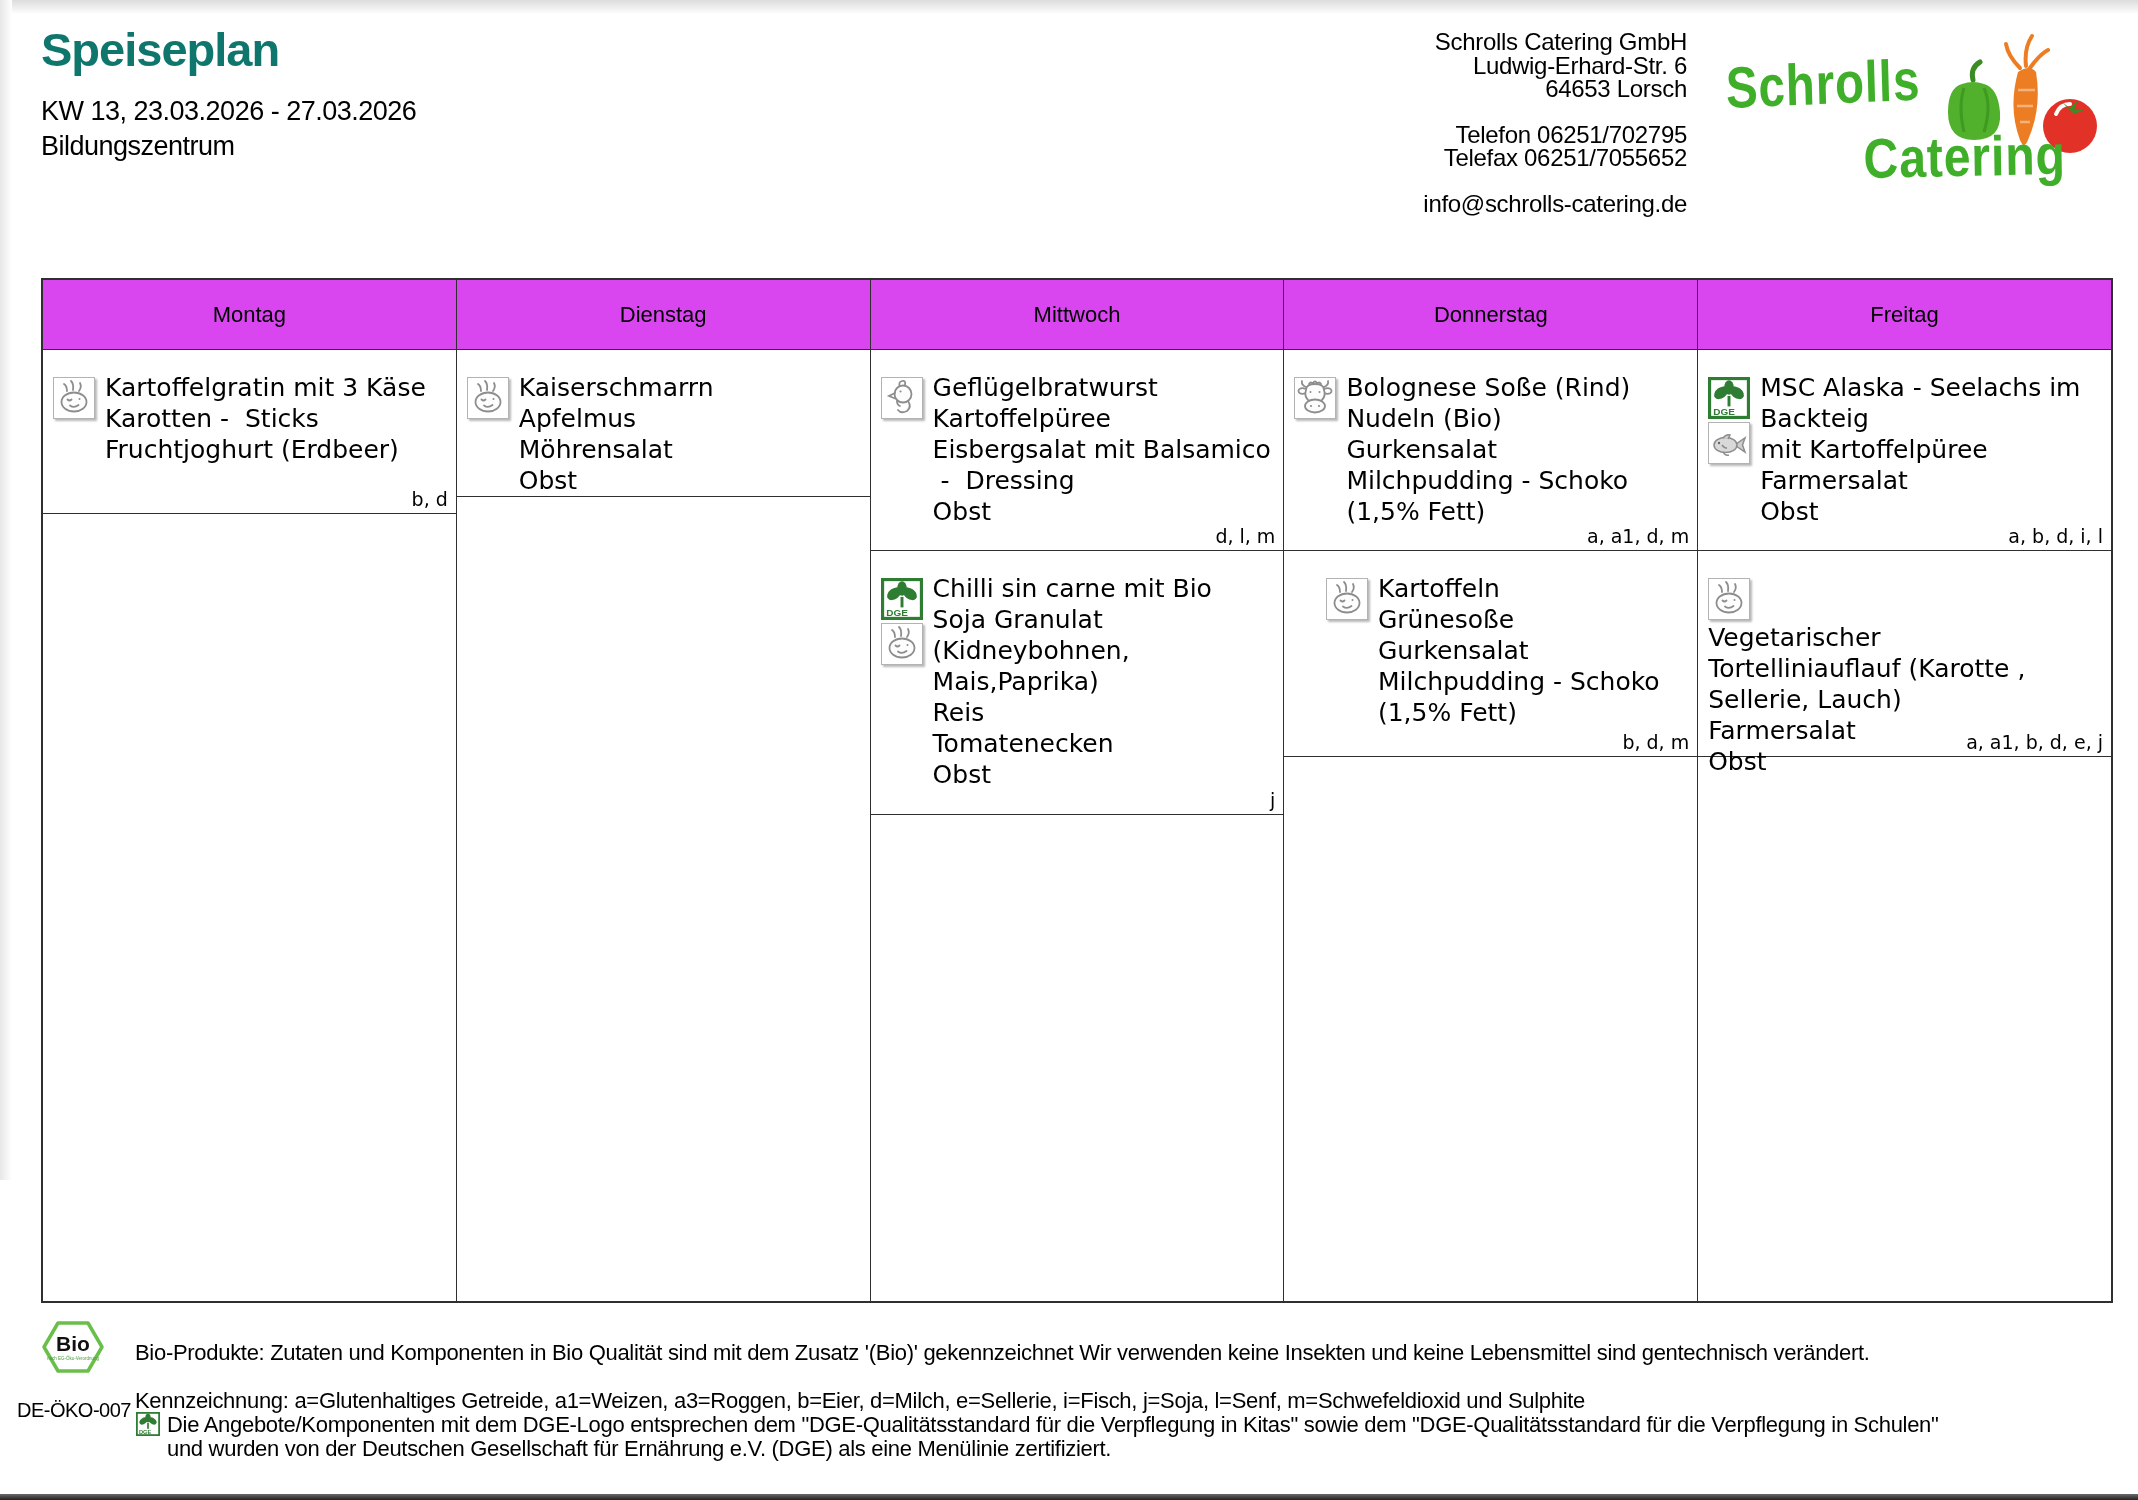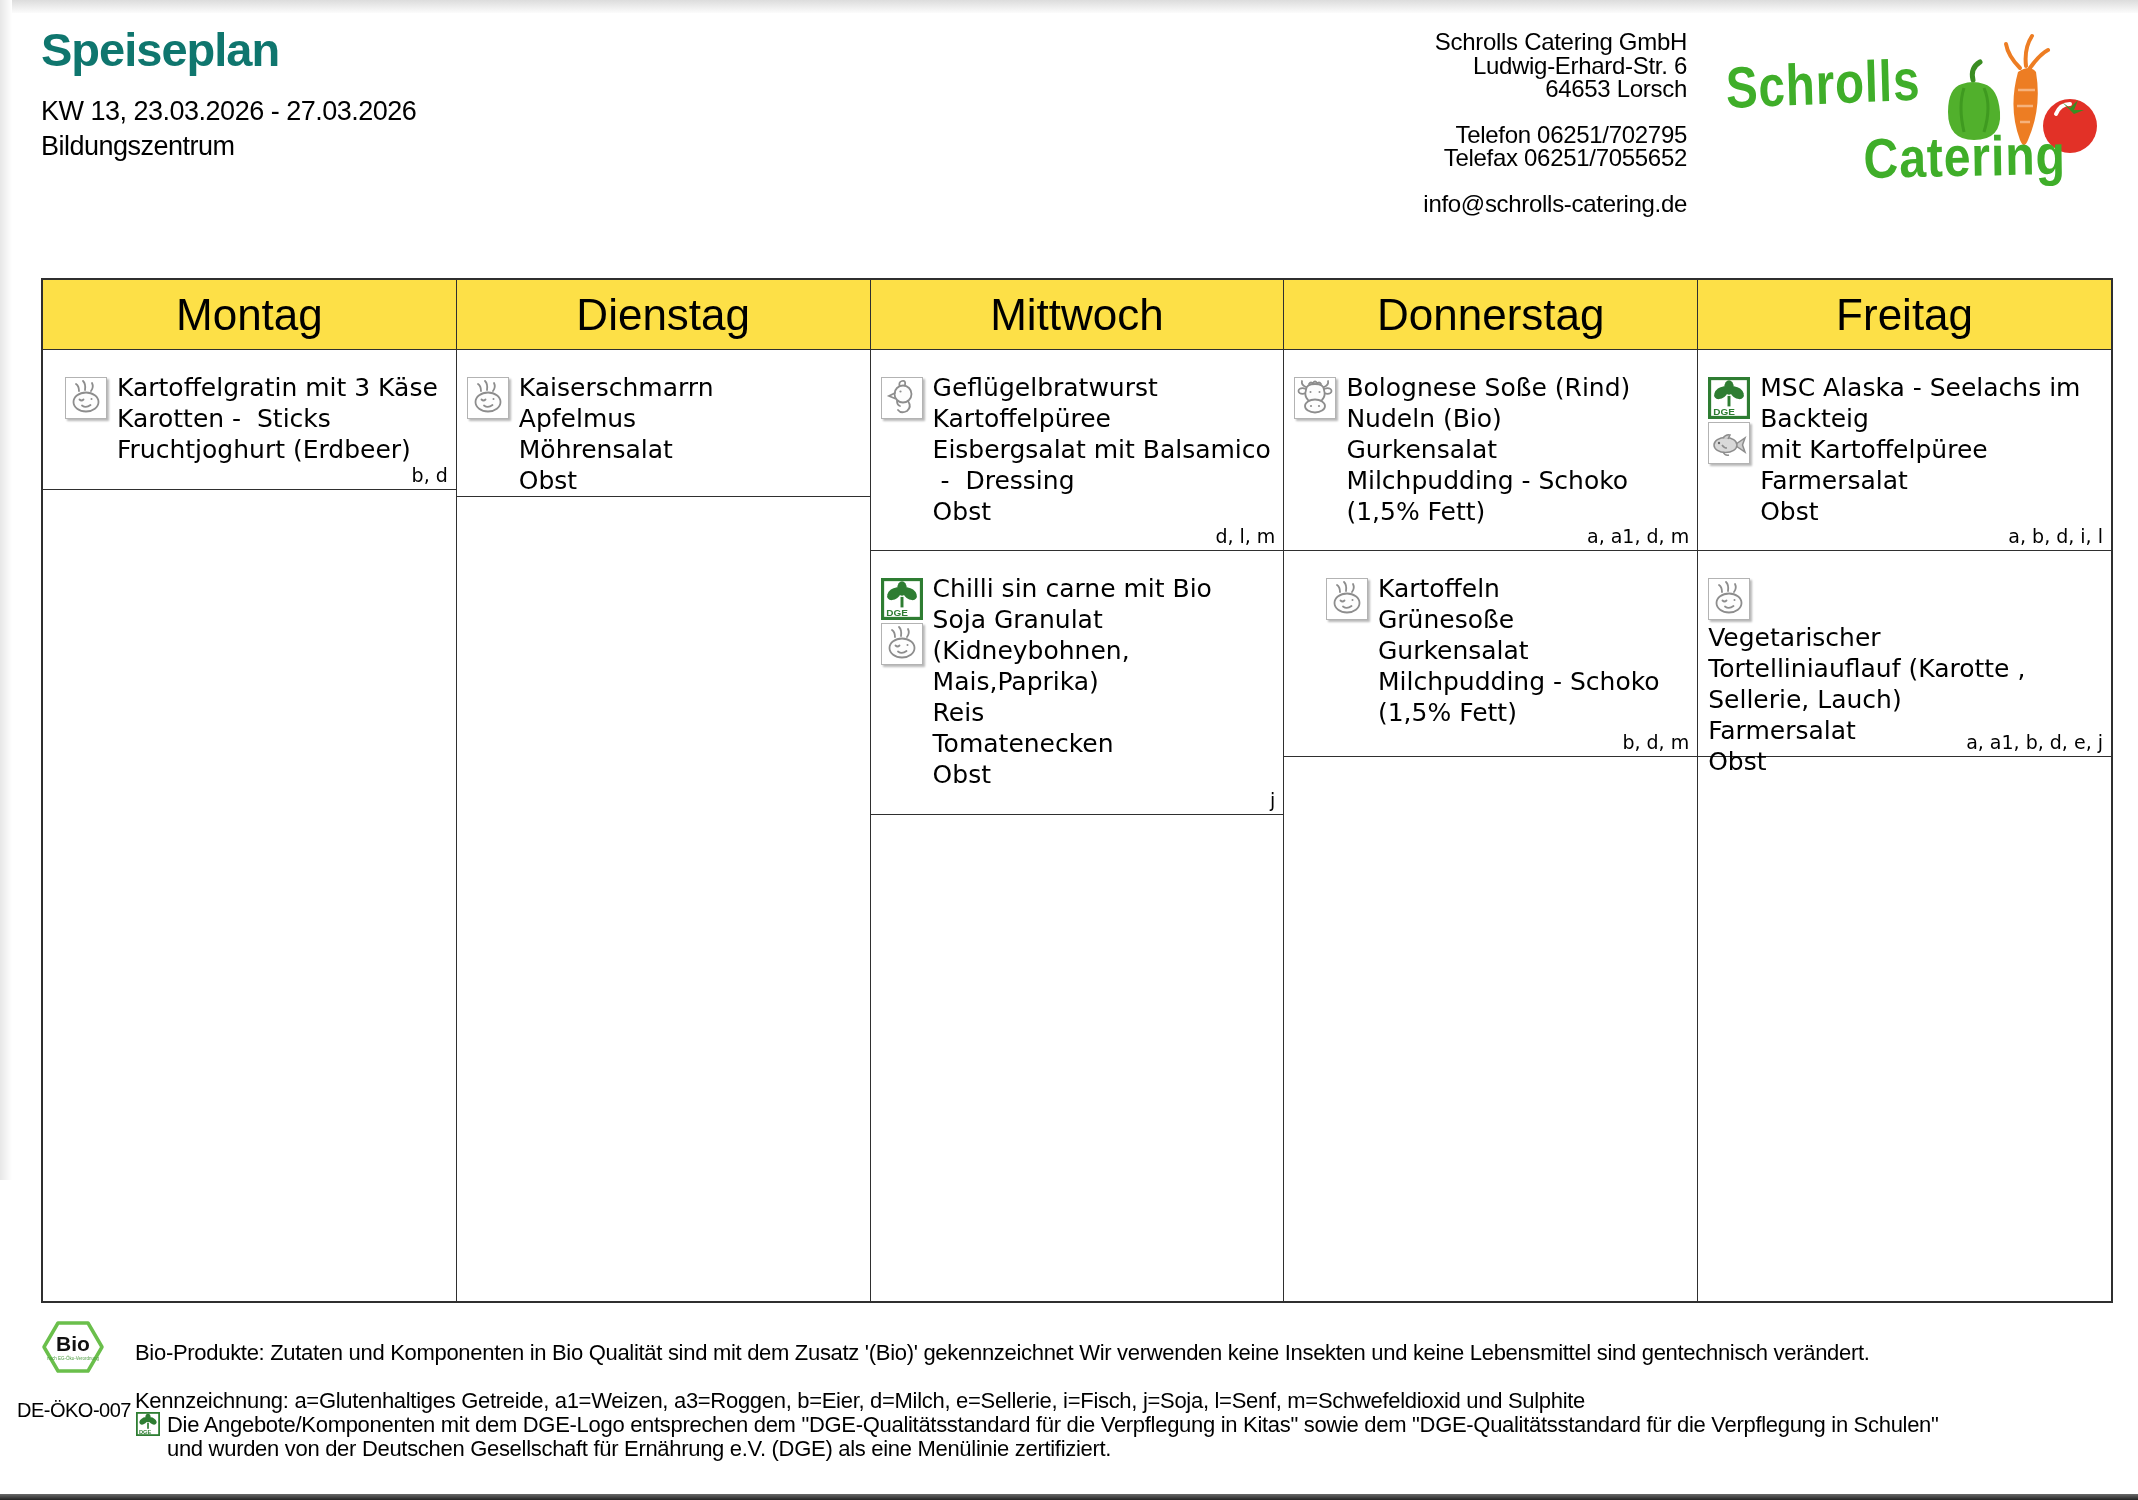"Montag" .day-header { background: #fde047 -> #d946ef; font-size: 44px -> 22px }
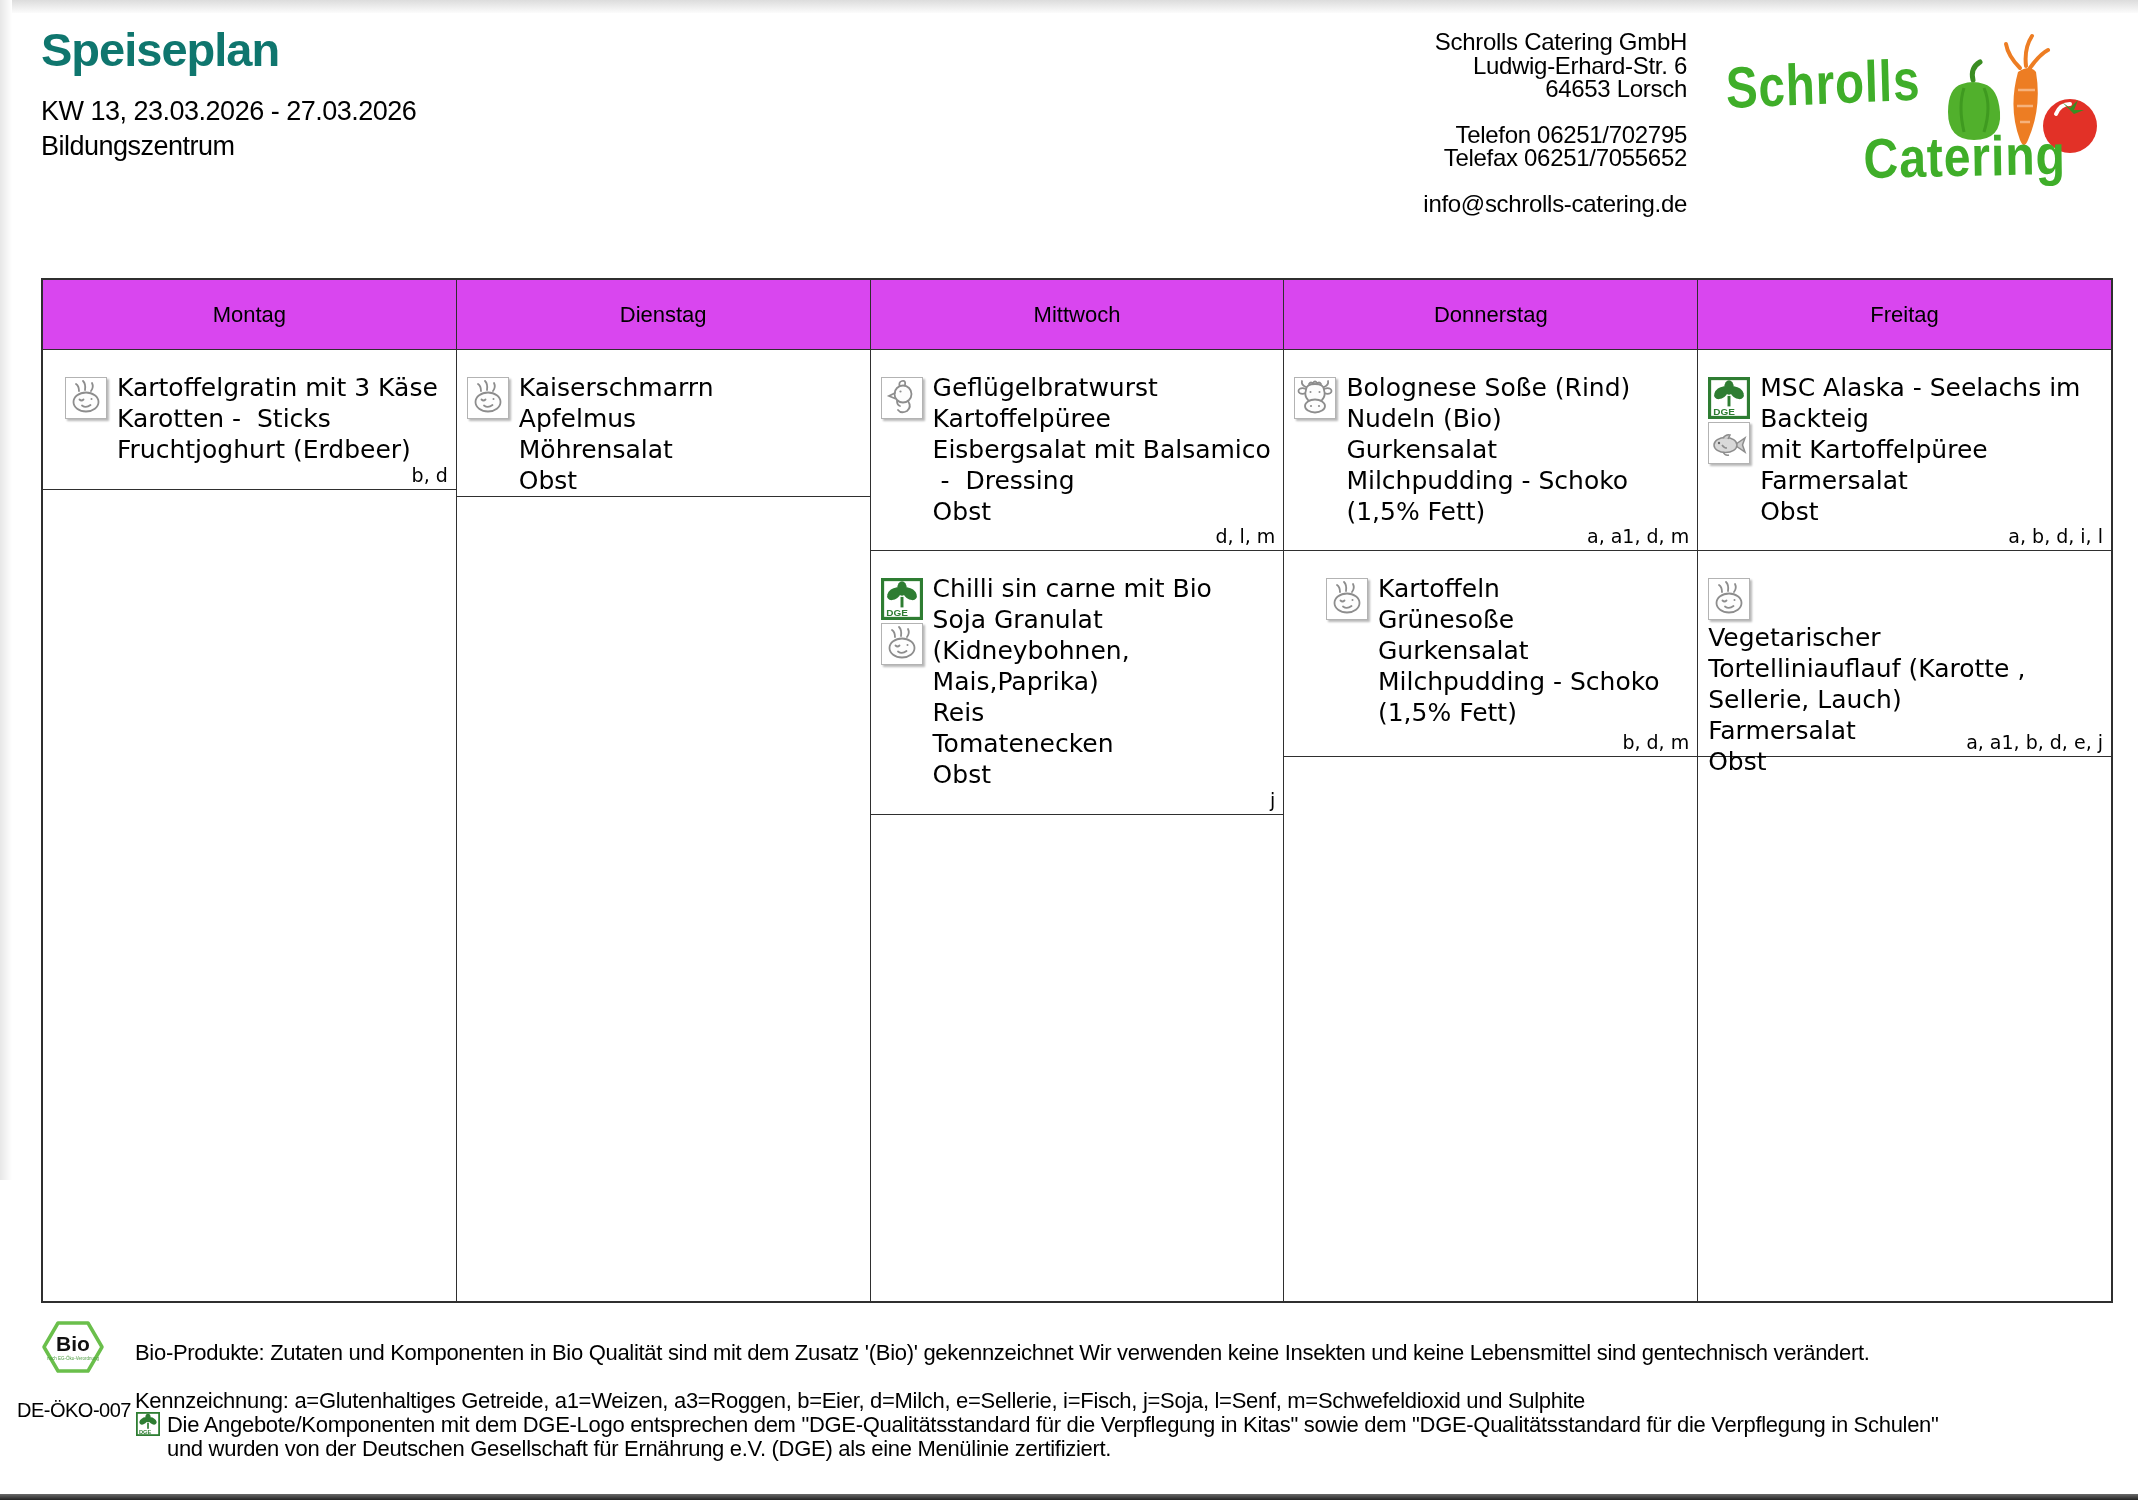"Kartoffelgratin mit 3 Käse" div.meal-cell { height: 140px -> 164px; justify-content: center -> none }
